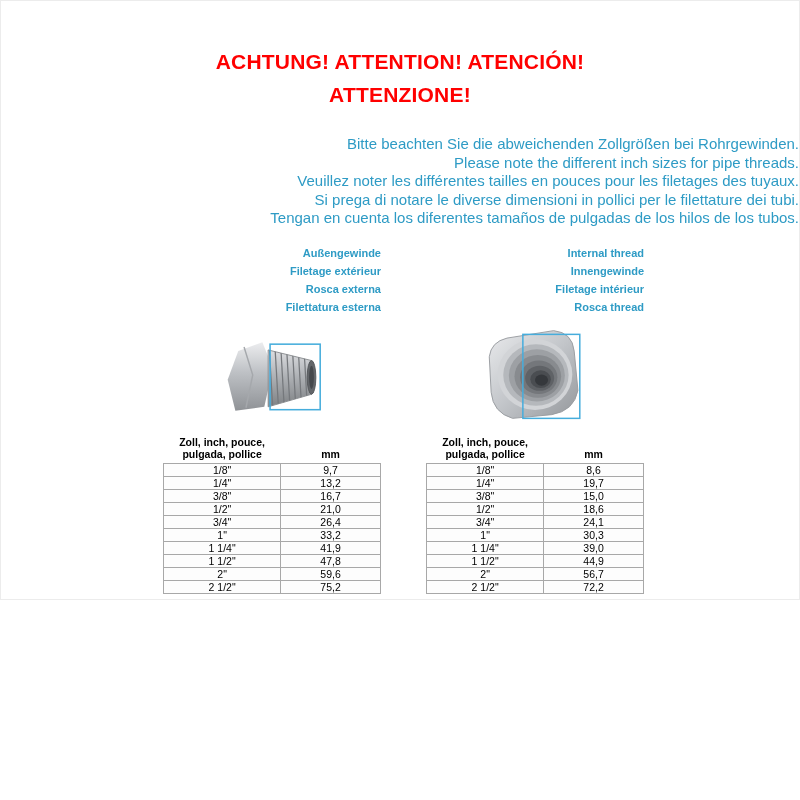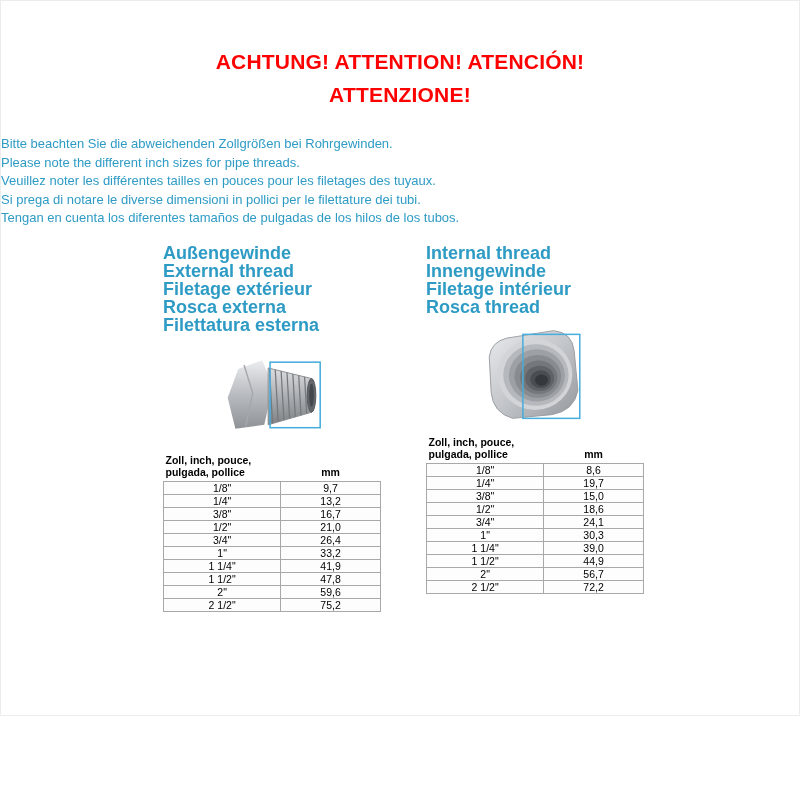"ACHTUNG! ATTENTION! ATENCIÓN!" .page { height: 716px -> 600px }
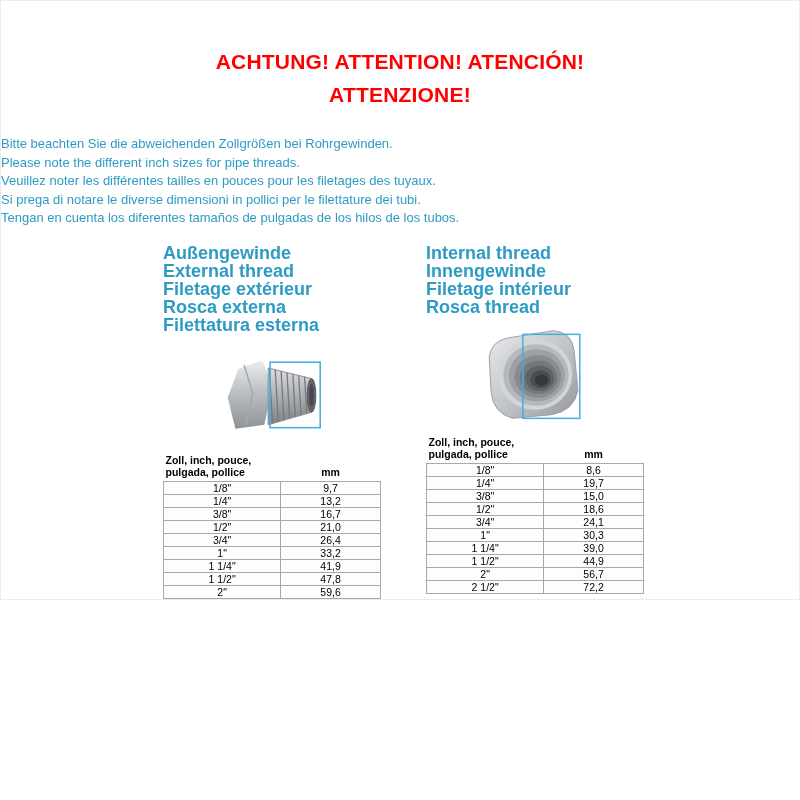"Bitte beachten Sie die abweichenden" .notes { font-size: 13px -> 15px; text-align: left -> right }
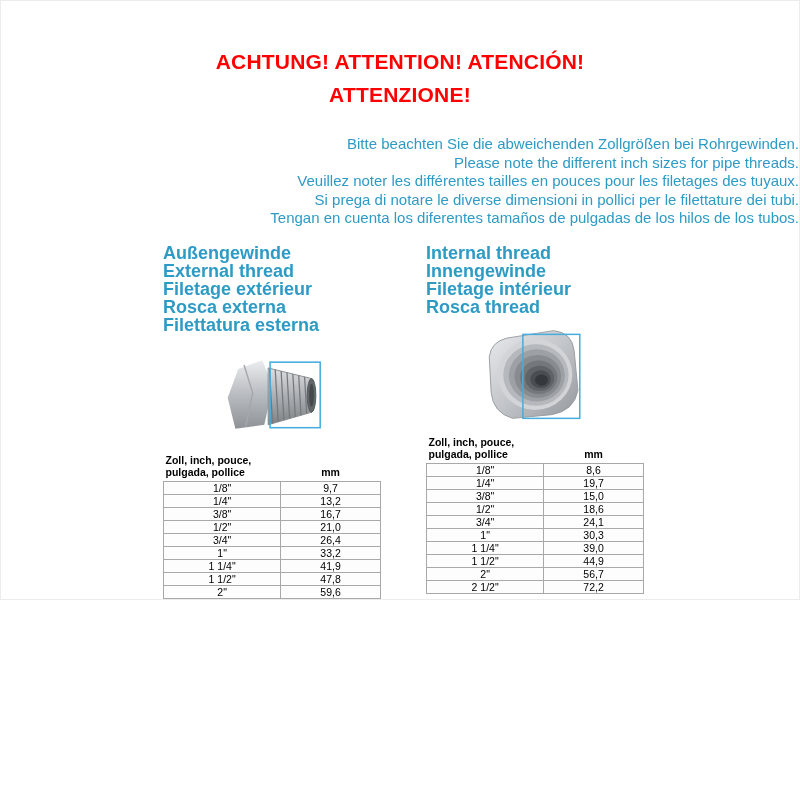"Außengewinde" .headings { font-size: 18px -> 11px; text-align: left -> right }
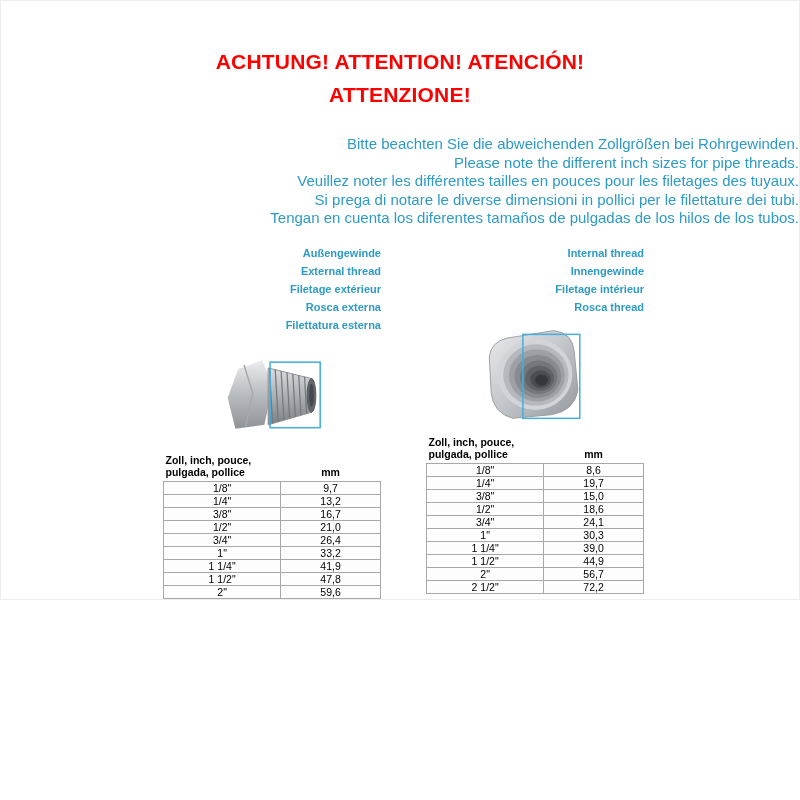"External thread" div { html: <div>External thread</div> -> none }
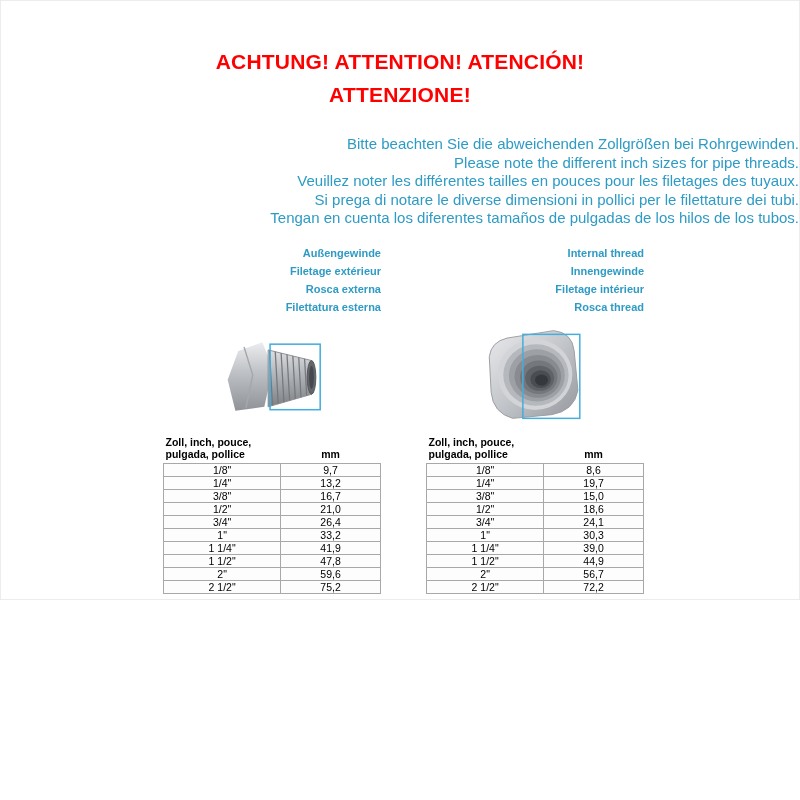"Zoll, inch, pouce, pulgada, pollice" th.col-inch { text-align: left -> center }
